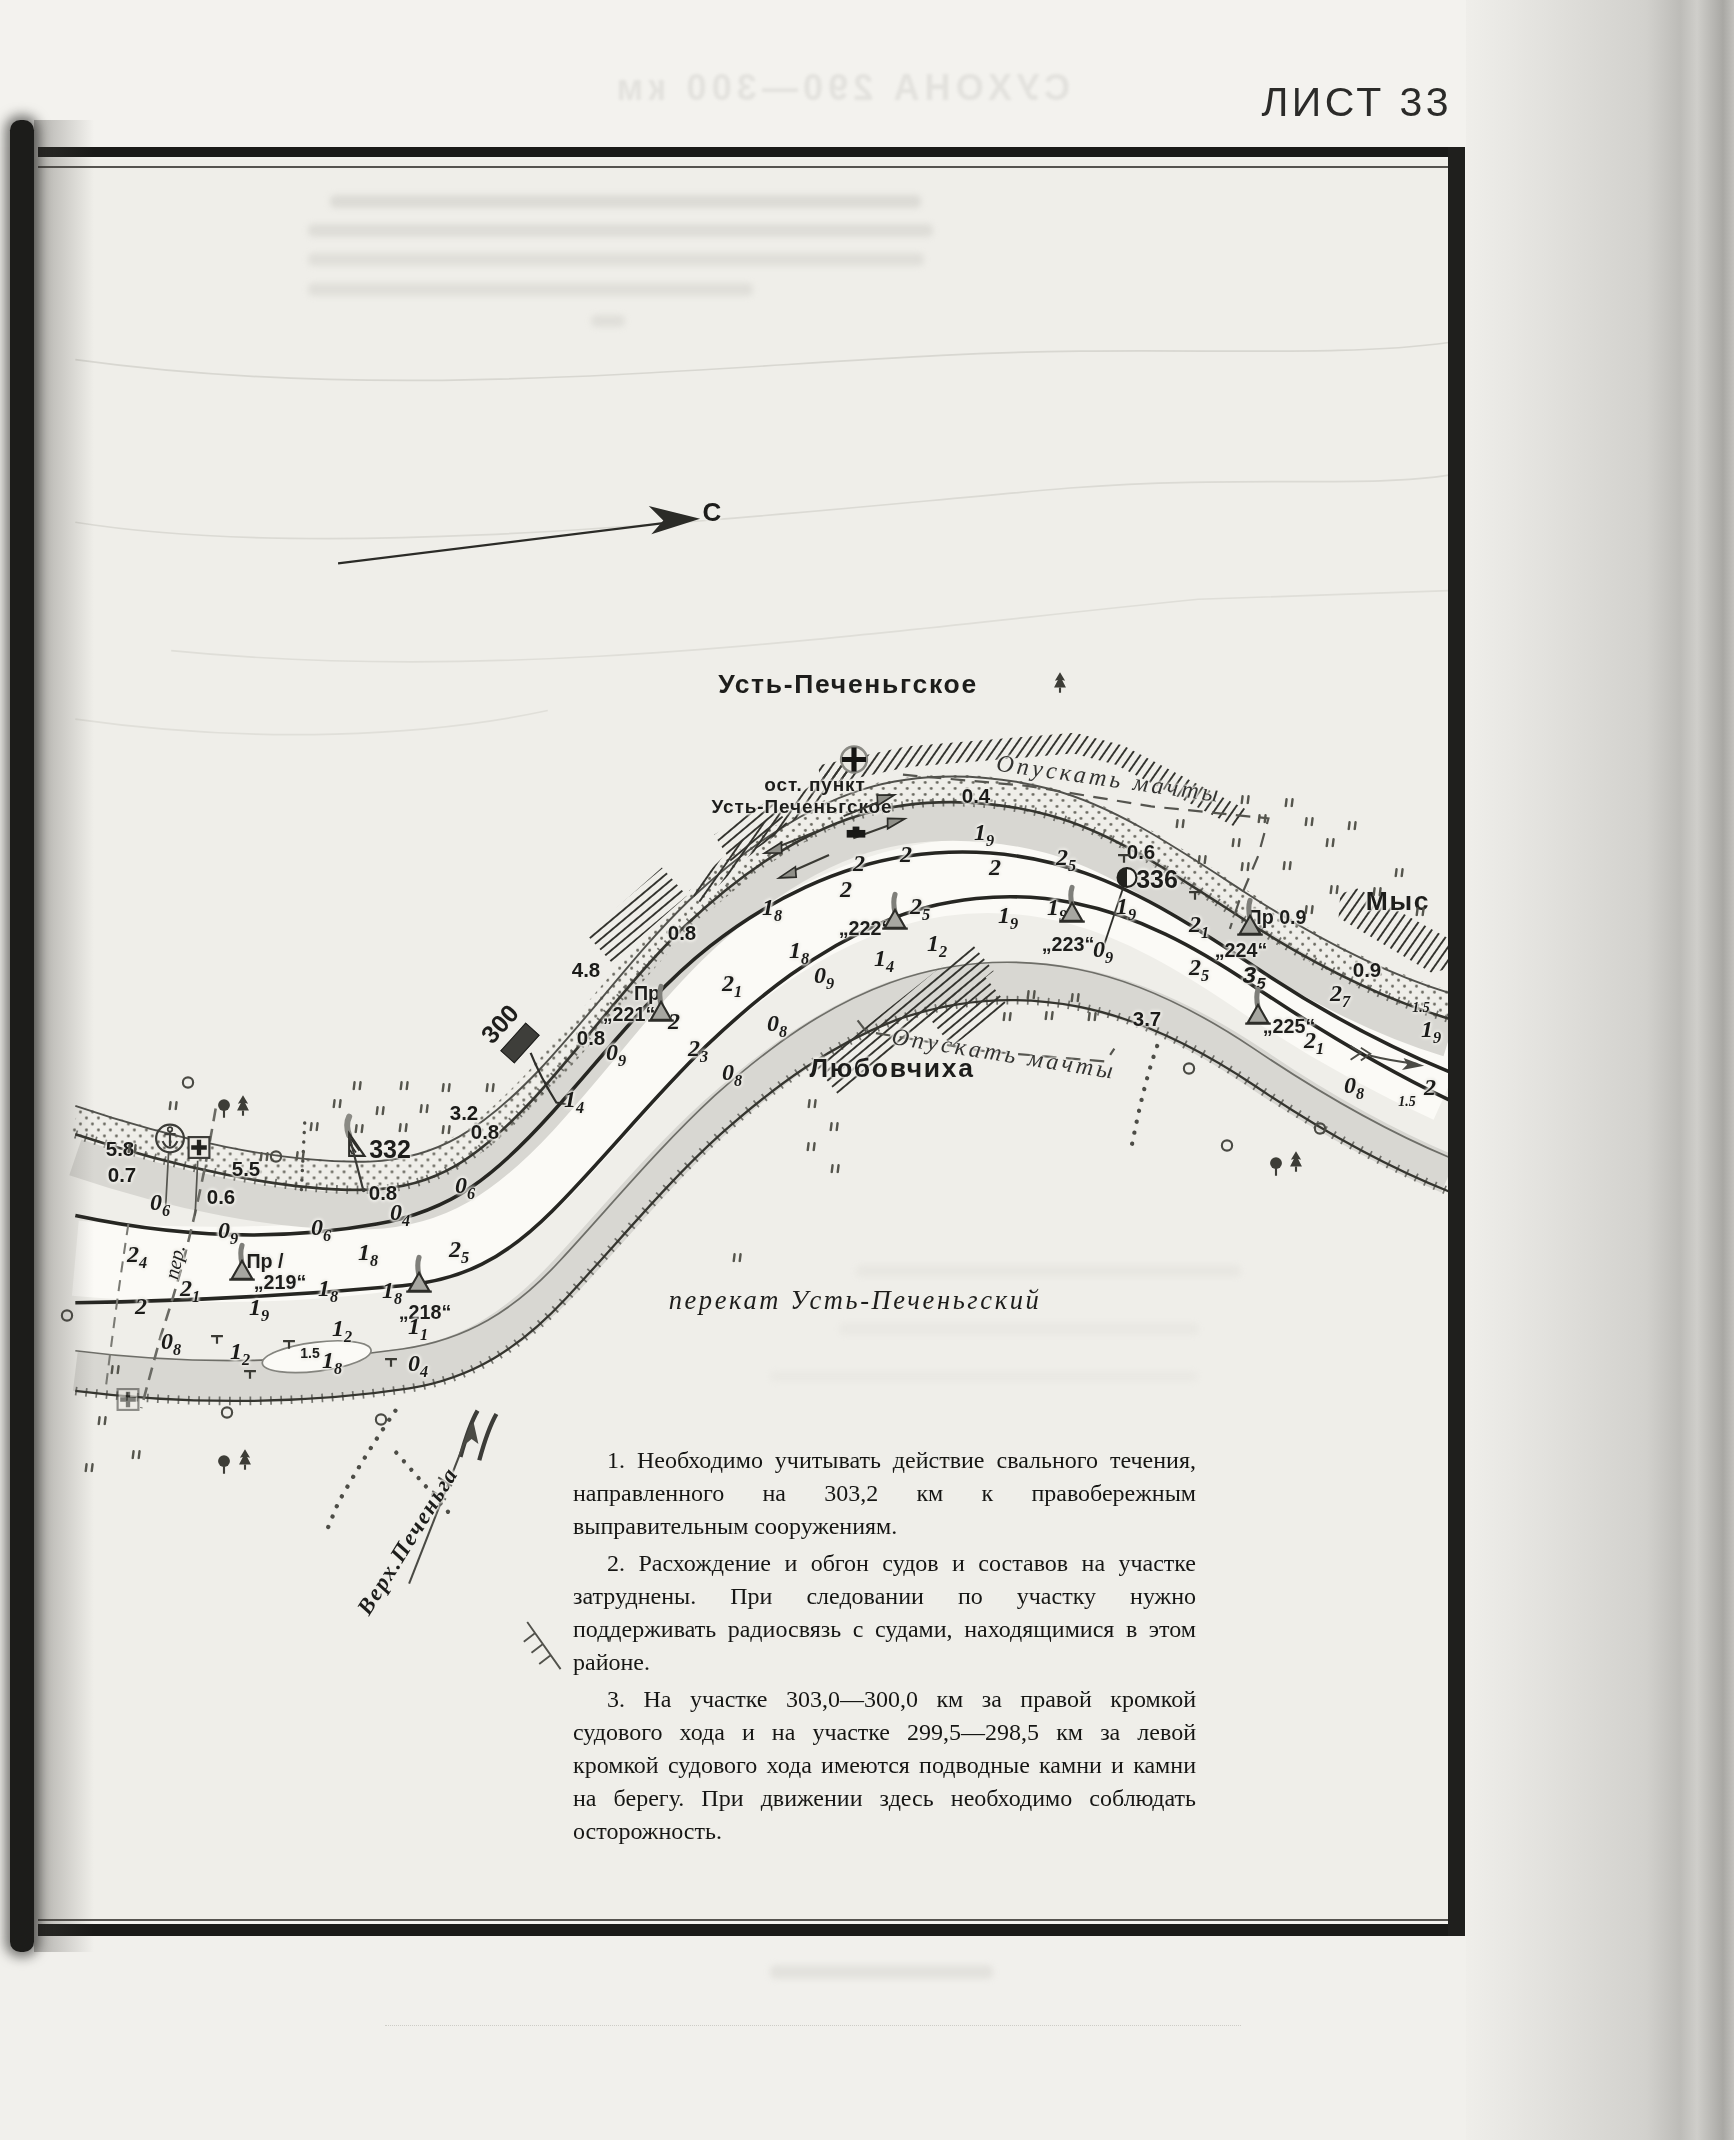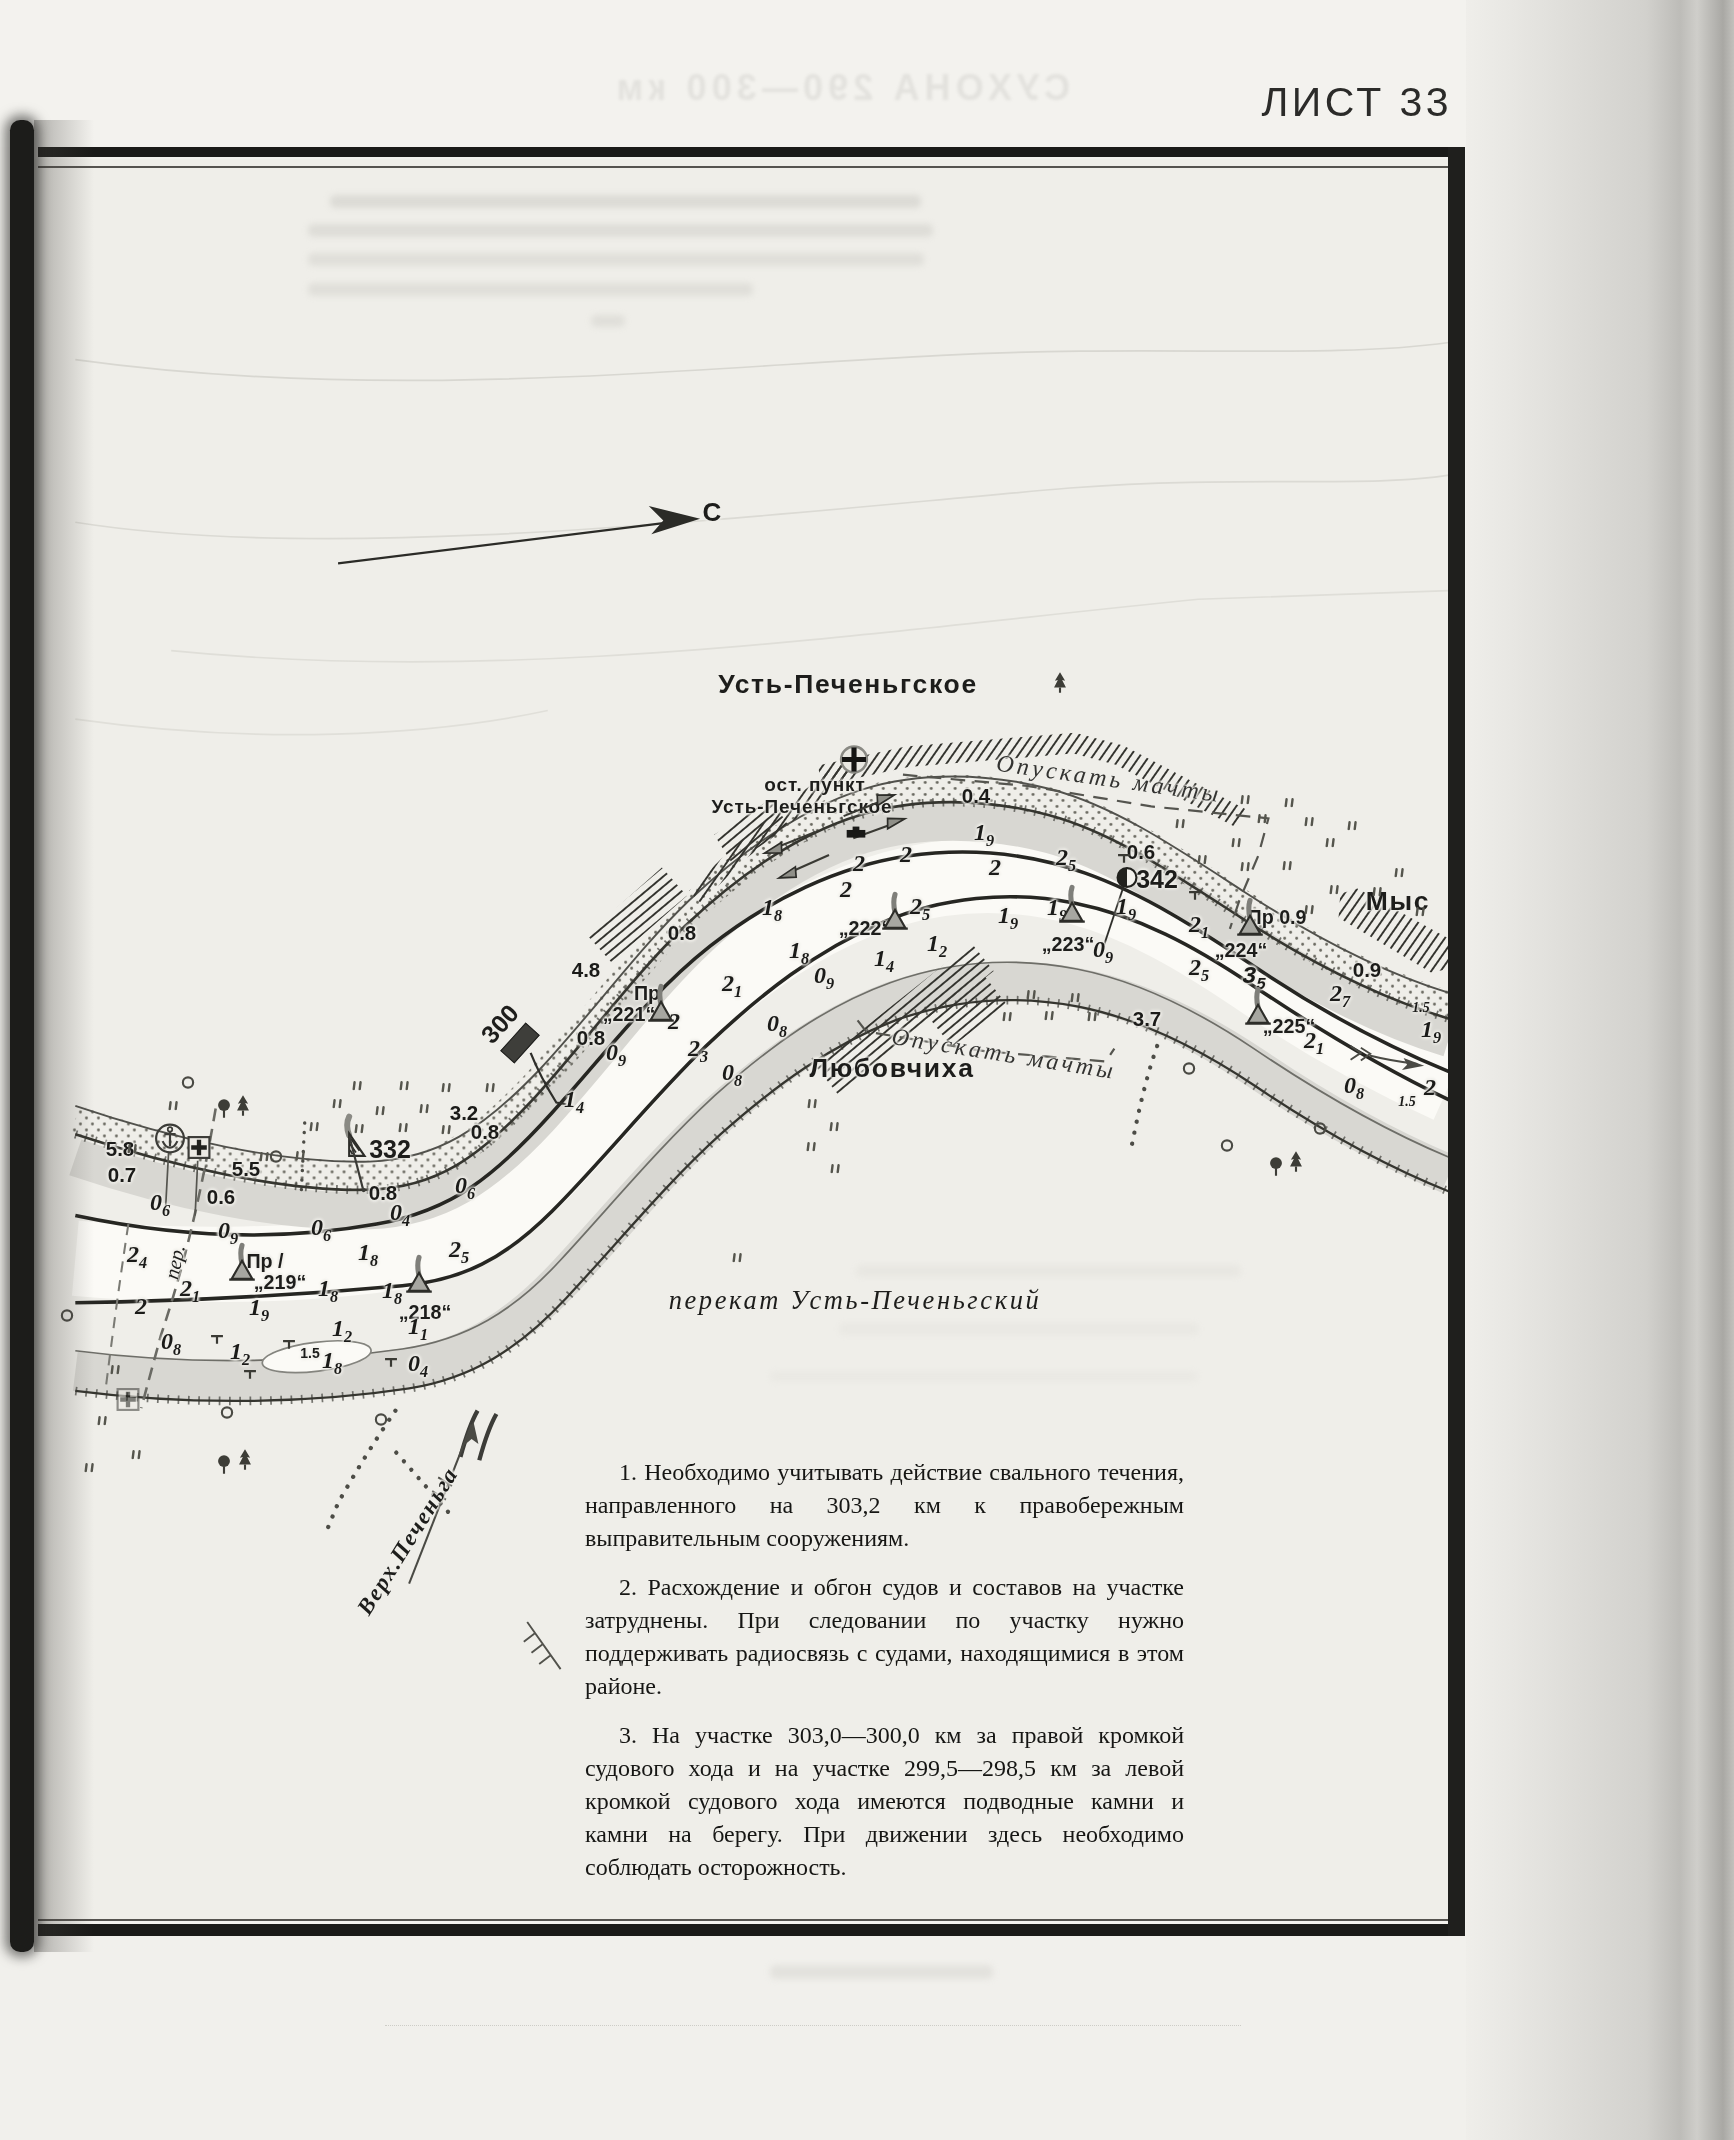"342" div.lbl { text: 342 -> 336 }
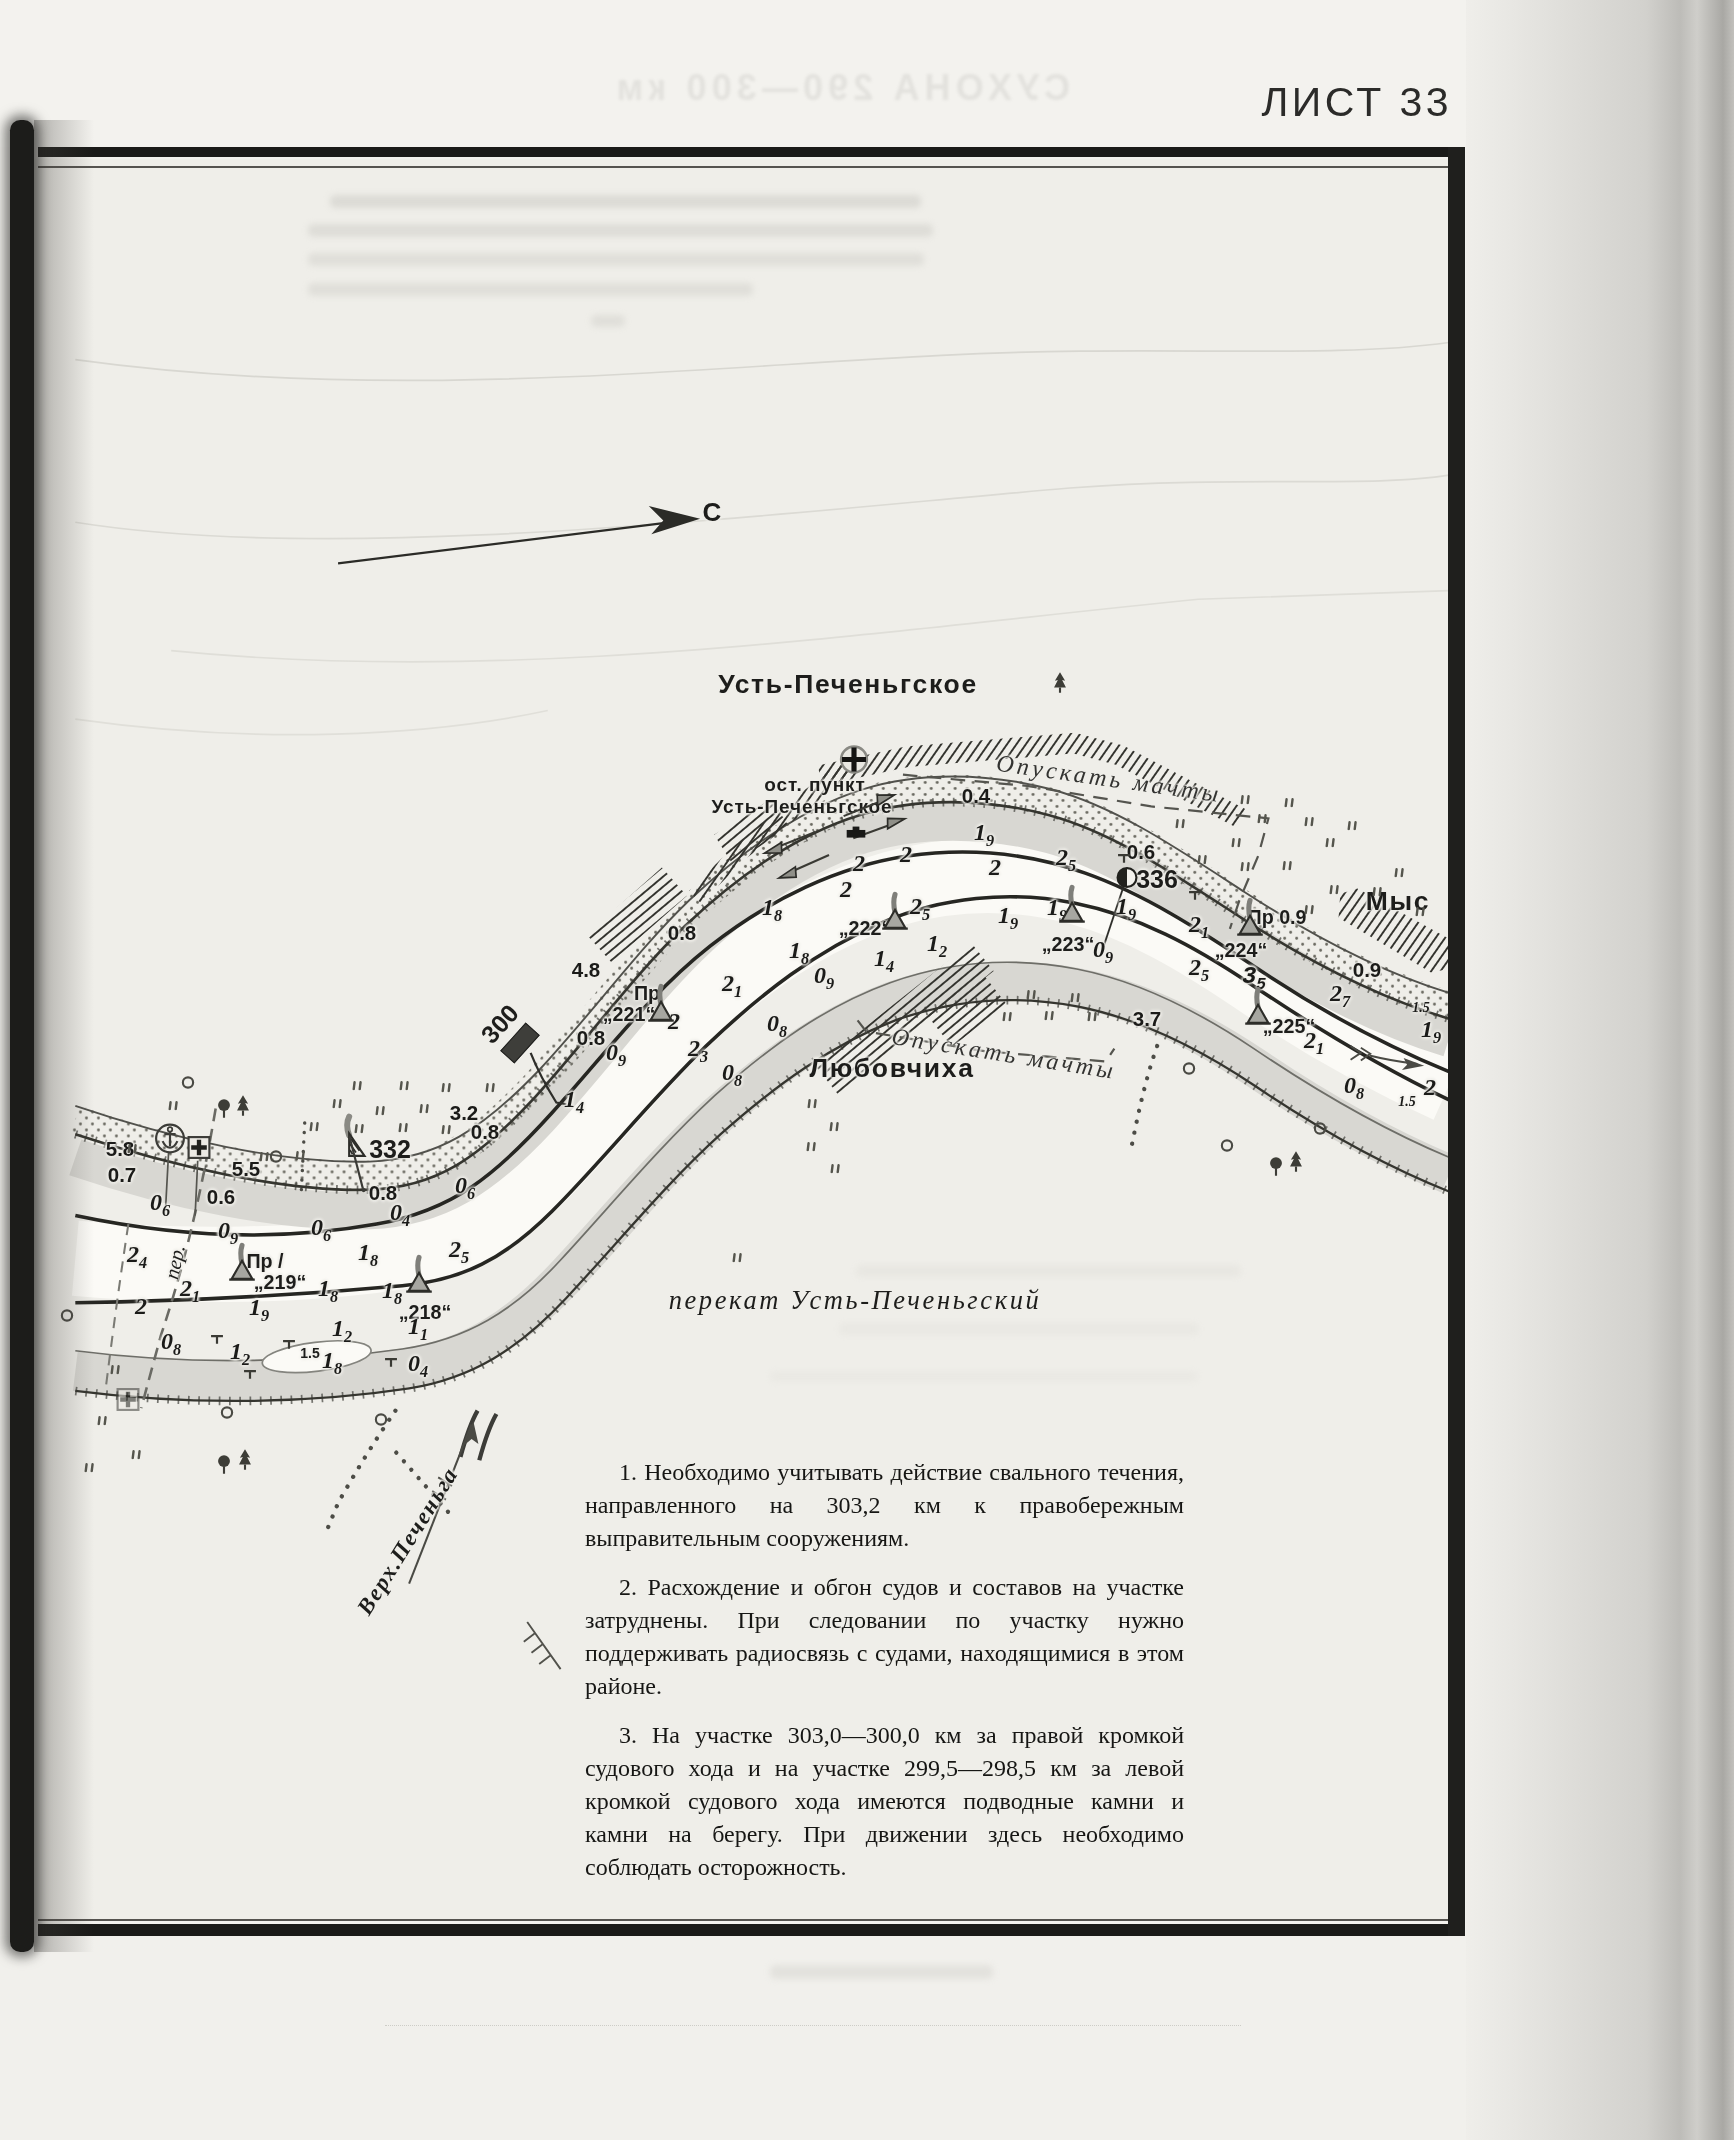"1. Необходимо учитывать действие" #warnings p { margin: 16px -> 4px }
